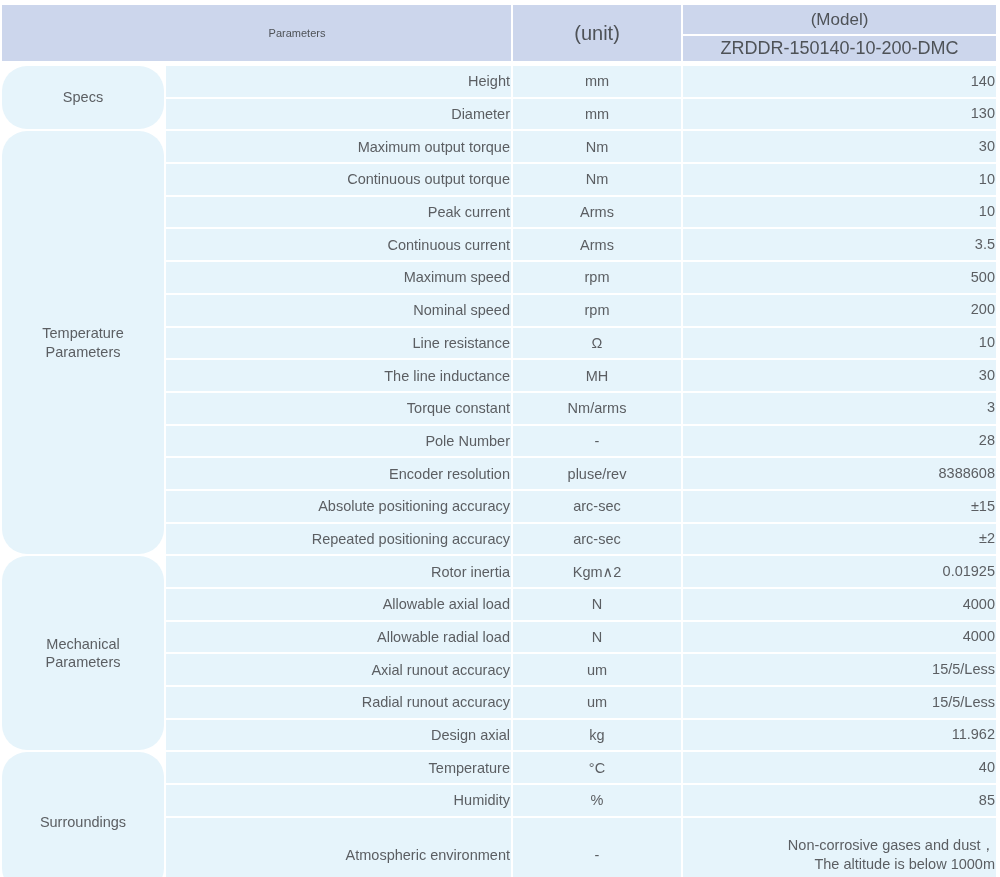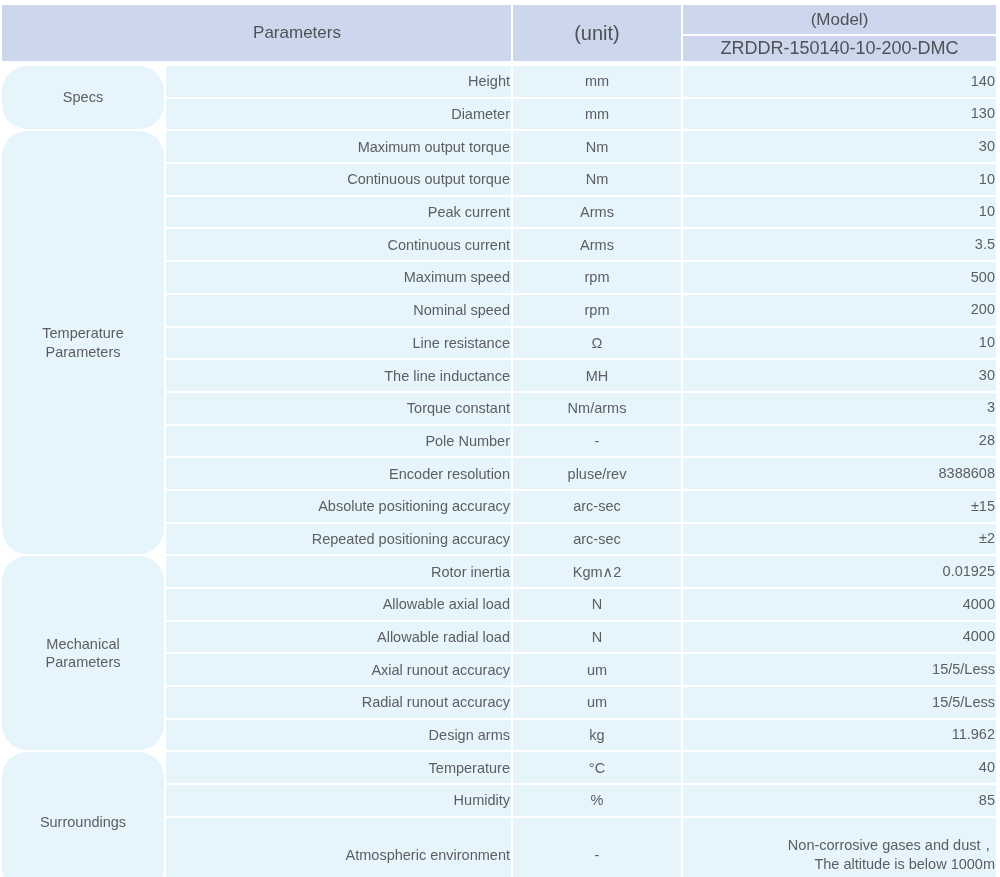"Parameters" td.hdr-params { font-size: 17px -> 11px }
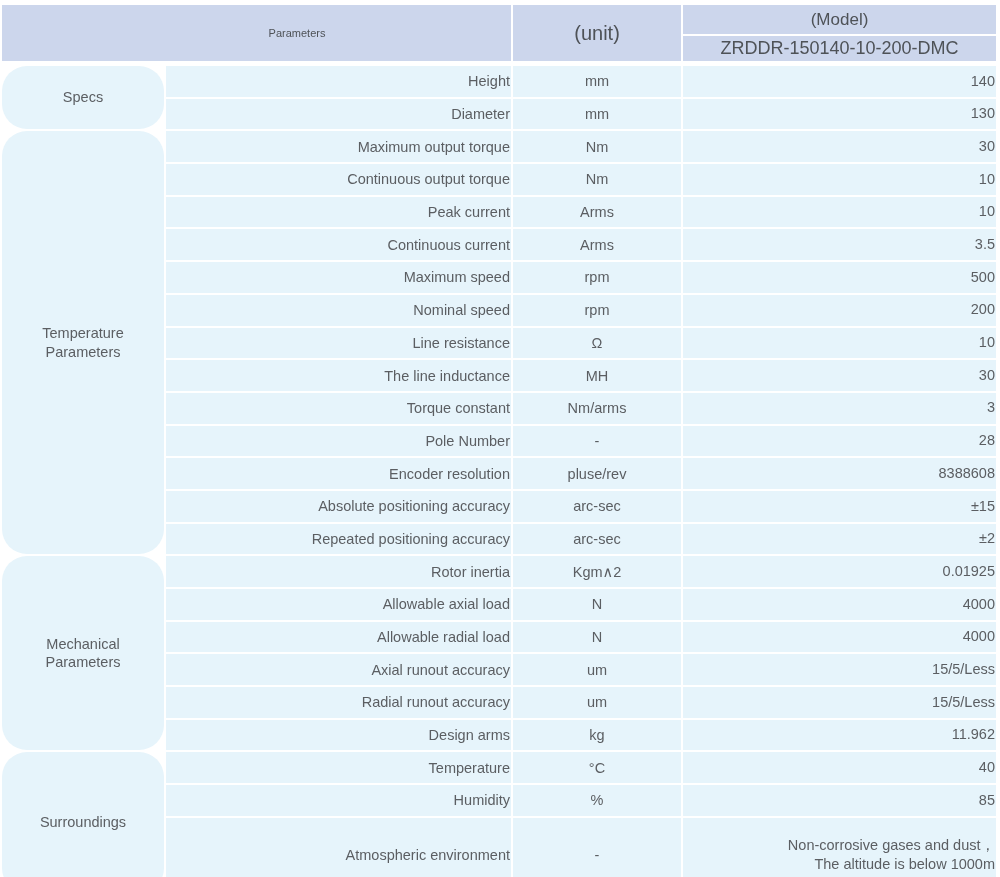"Design arms" td.param { text: arms -> axial }
